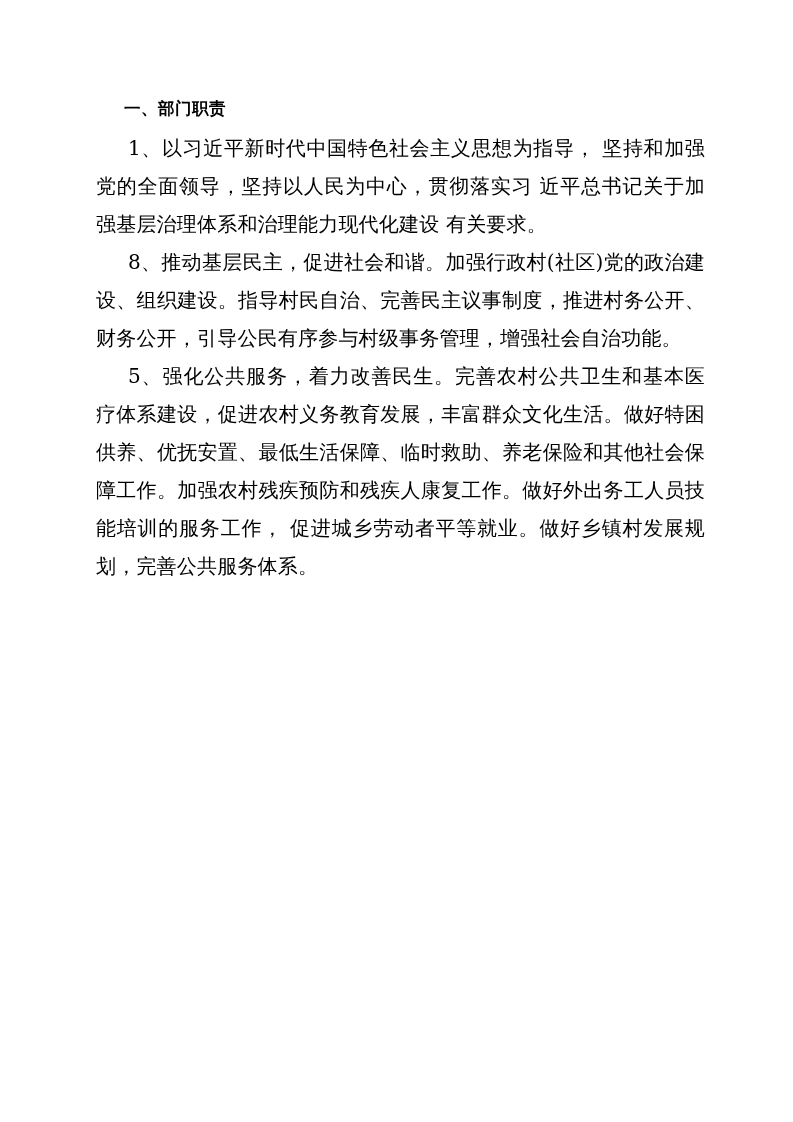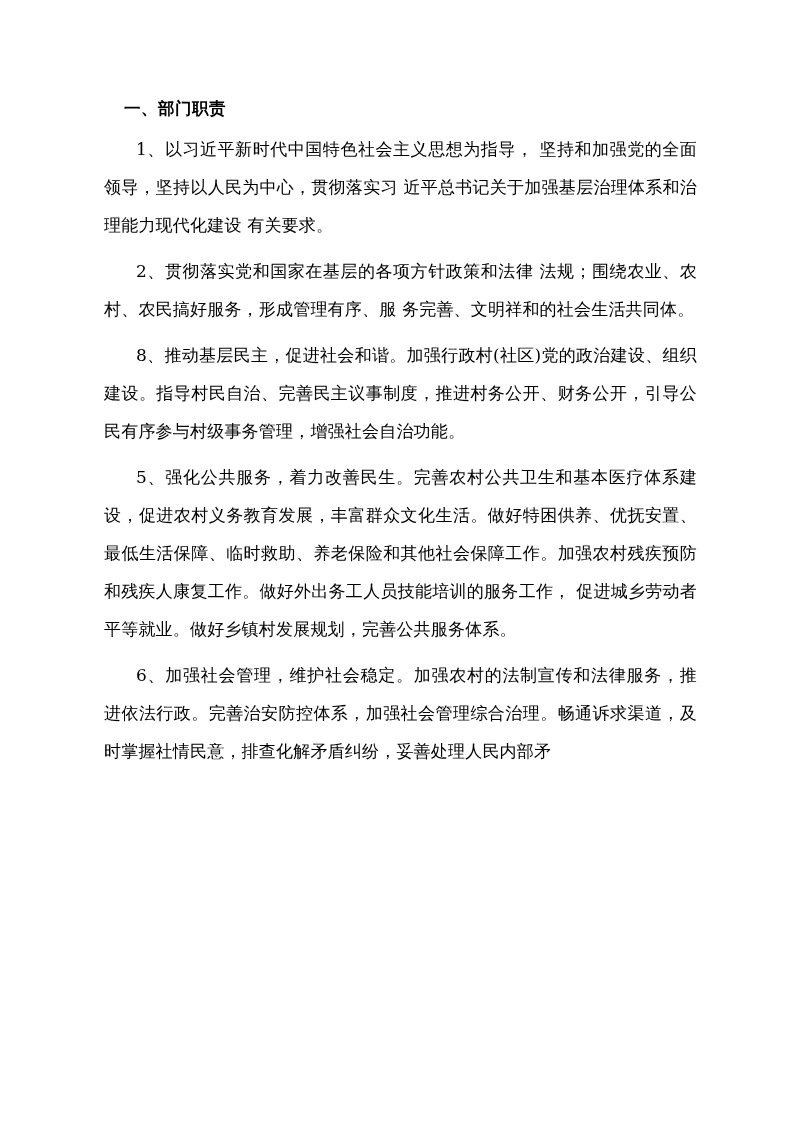"1、以习近平新时代中国特色社会主义思想为指导，" .para { font-size: 17px -> 20px; margin: 8px -> 0 }
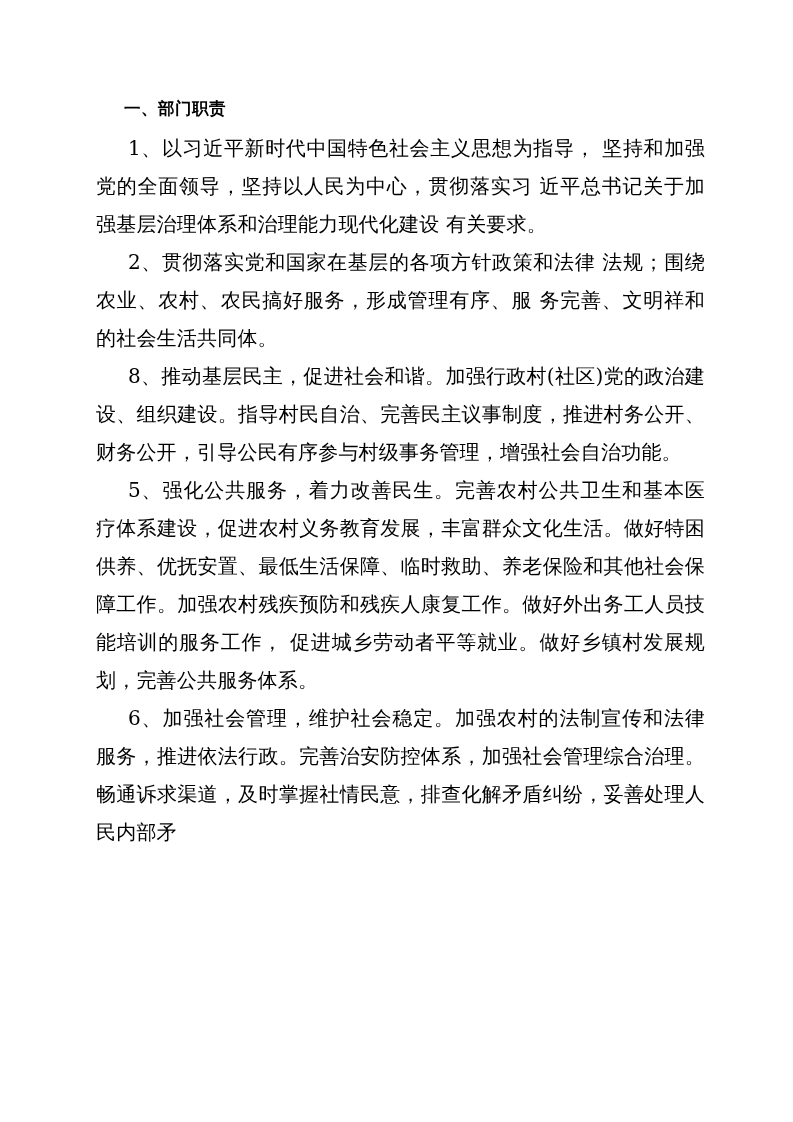"2、贯彻落实党和国家在基层的各项方针政策和法律" p.para { html: <p>2、贯彻落实党和国家在基层的各项方针政策和法律 法规；围绕农业、农村、农民搞好服务，形成管理有序、服 务完善、文明祥和的社会生活共同体。</p> -> none }
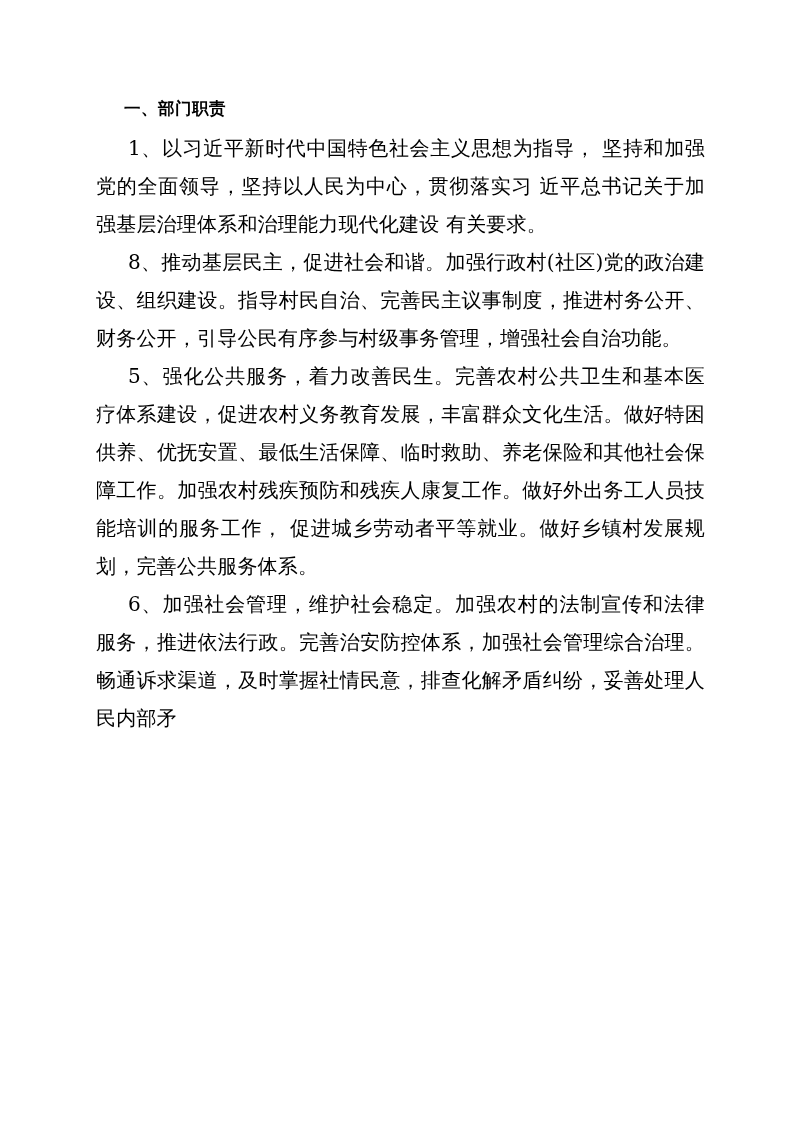"6、加强社会管理，维护社会稳定。加强农村的法制宣传和法律服务，推进依法行政。完善" p.para { html: <p>6、加强社会管理，维护社会稳定。加强农村的法制宣传和法律服务，推进依法行政。完善治安防控体系，加强社会管理综合治理。畅通诉求渠道，及时掌握社情民意，排查化解矛盾纠纷，妥善处理人民内部矛</p> -> none }
